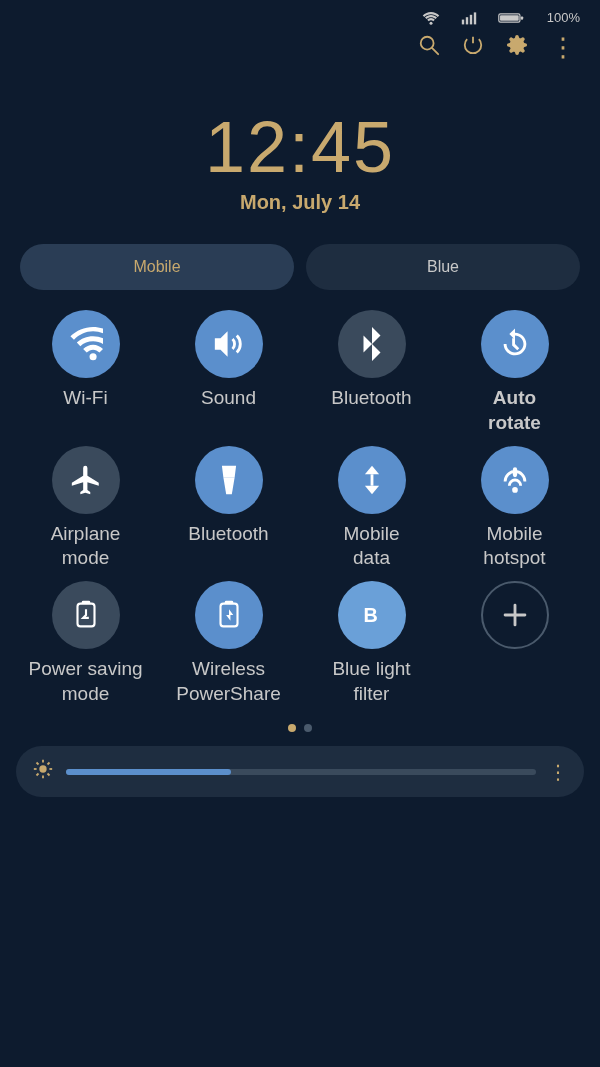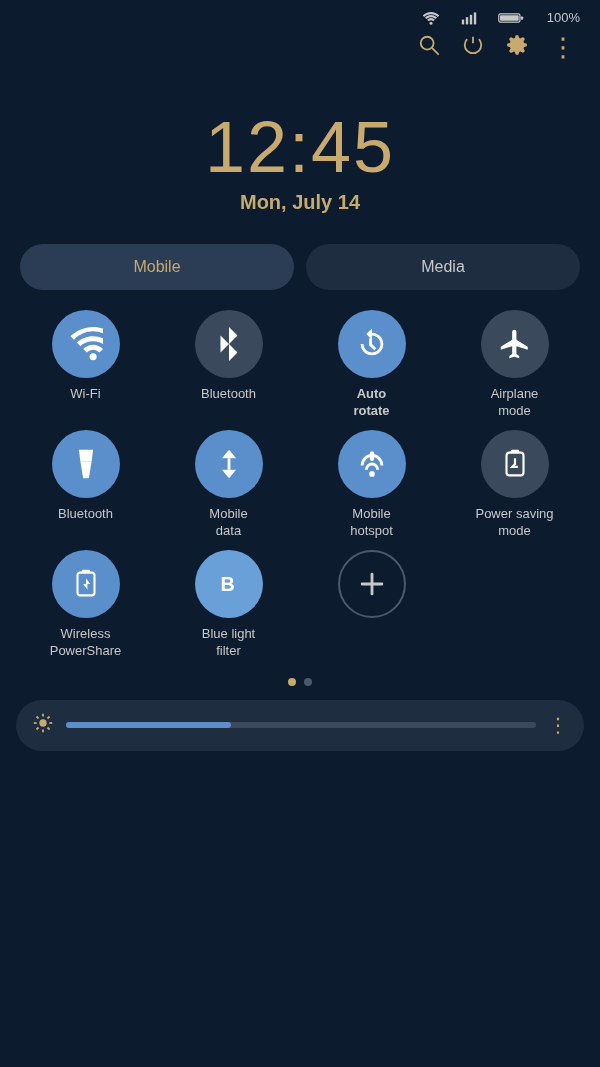"Media" button.tab-btn { text: Media -> Blue }
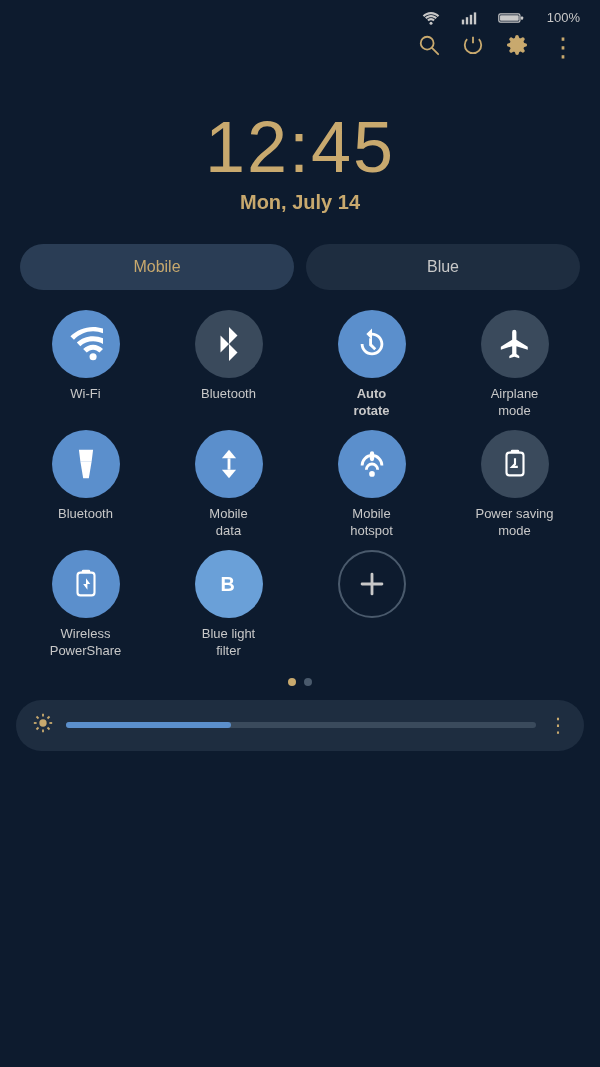"Wi-Fi" .tile-label { font-size: 13px -> 19px }
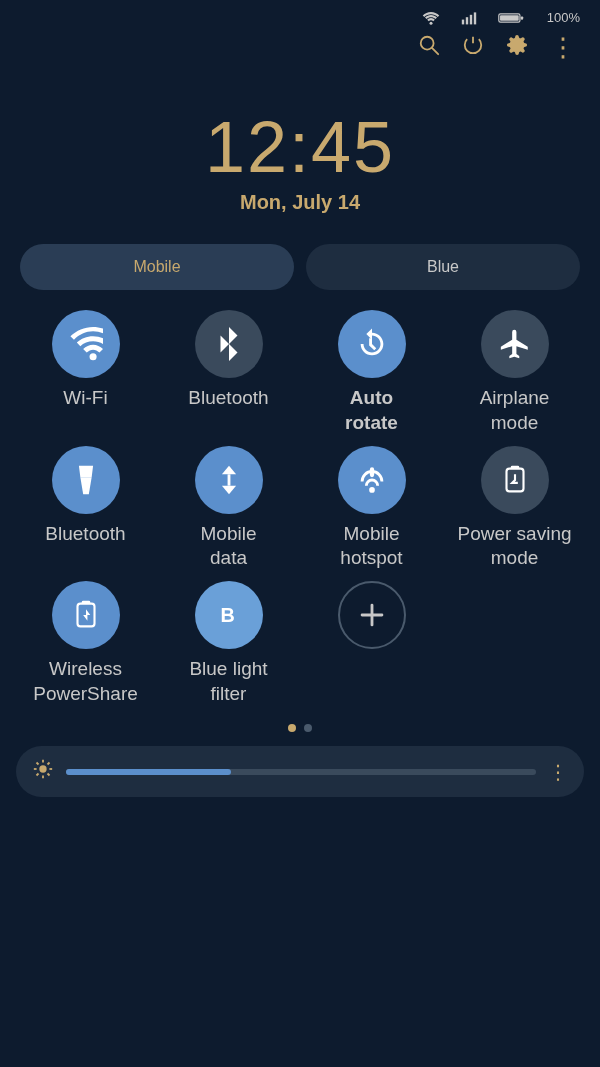"Sound" div.tile { html: none -> <div> <div> <svg> <polygon></polygon> <path></path> <path></path> </svg> </div> <span>Sound</span> </div> }
